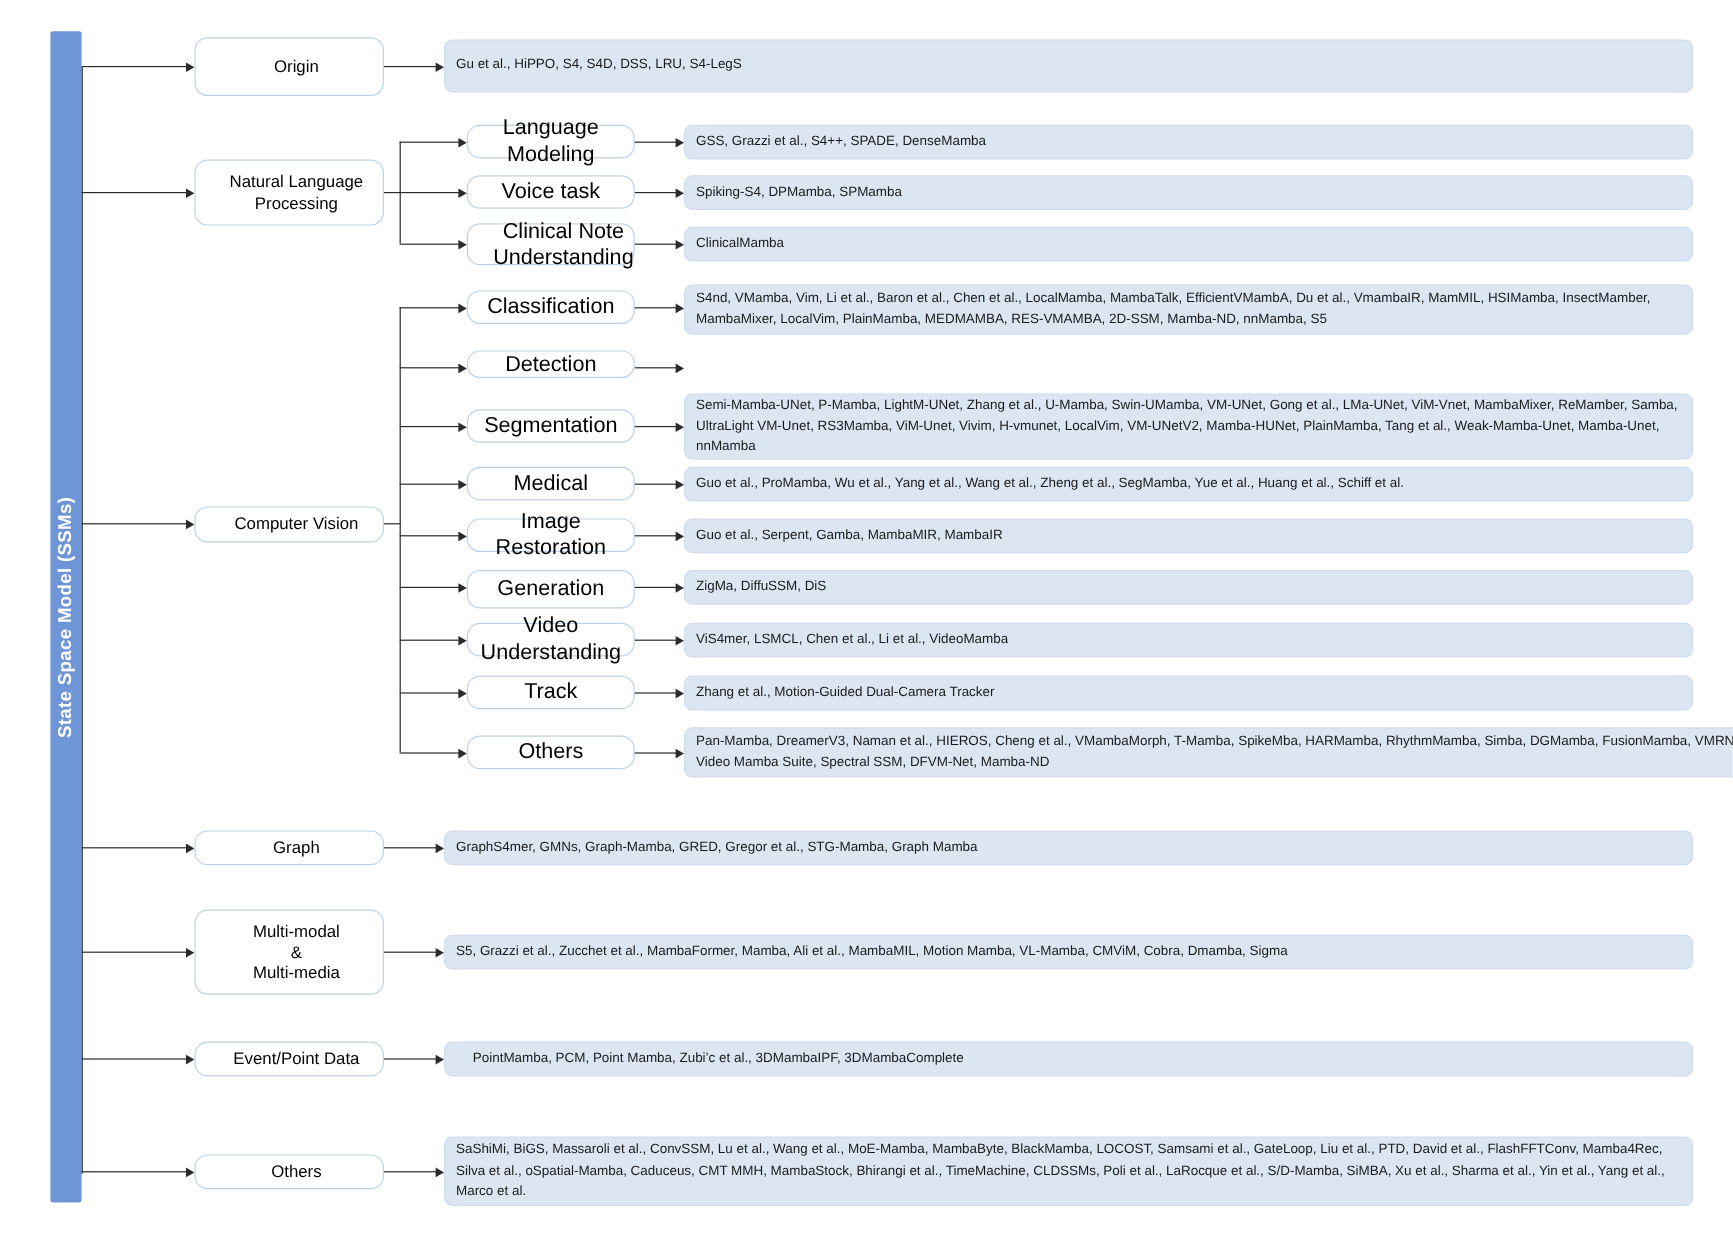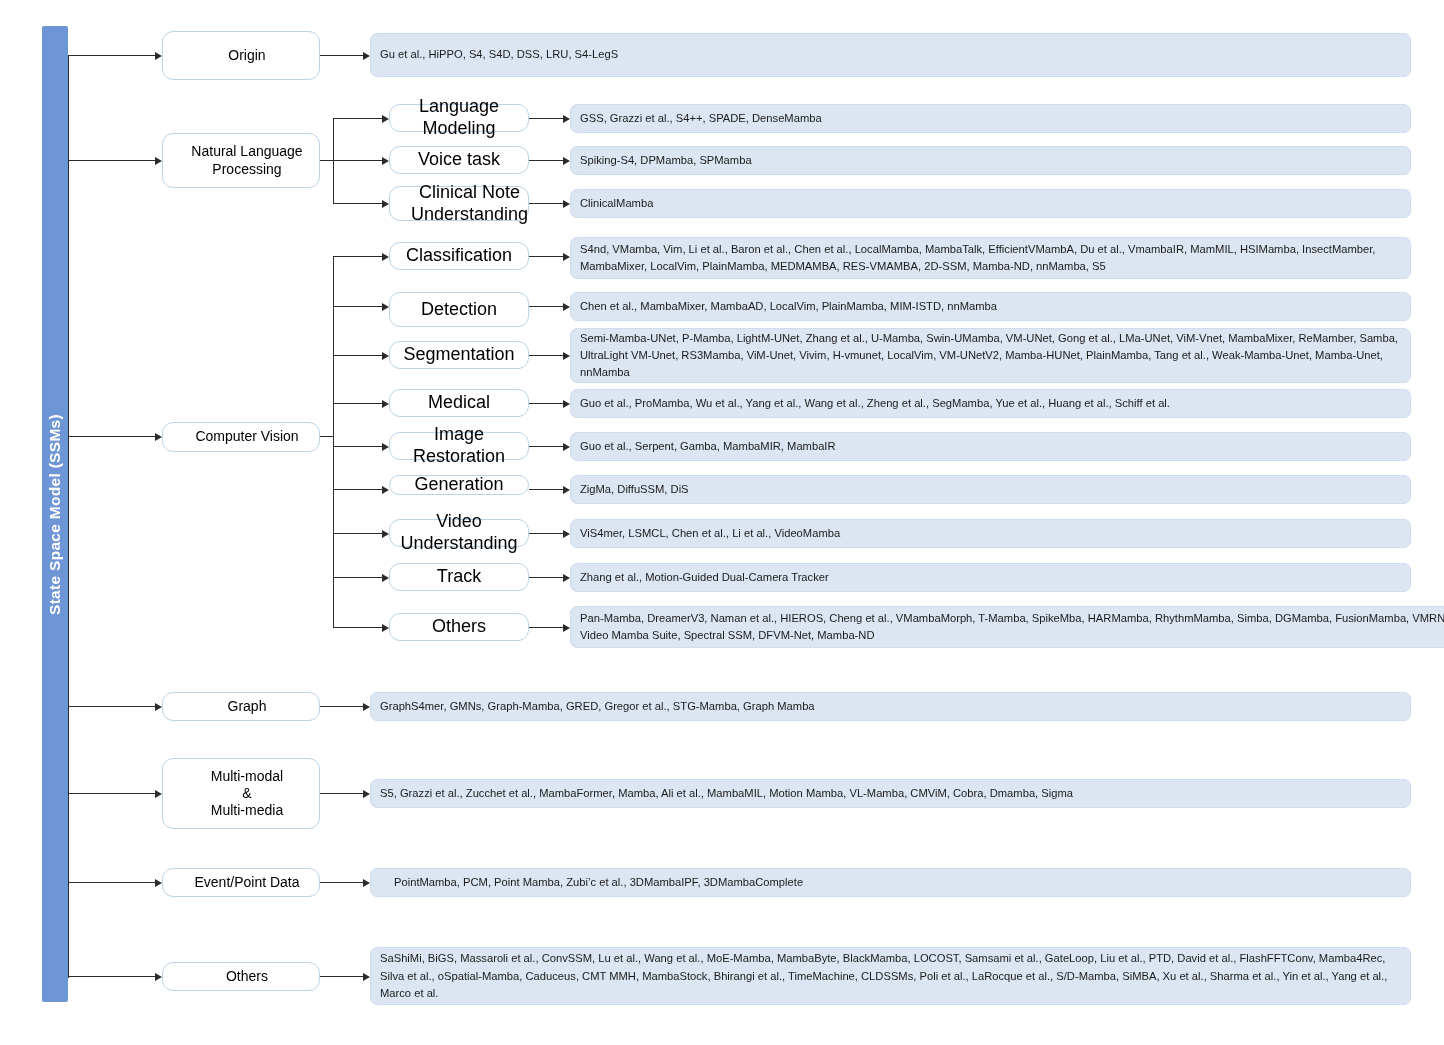"Detection" div.node { height: 35px -> 23px }
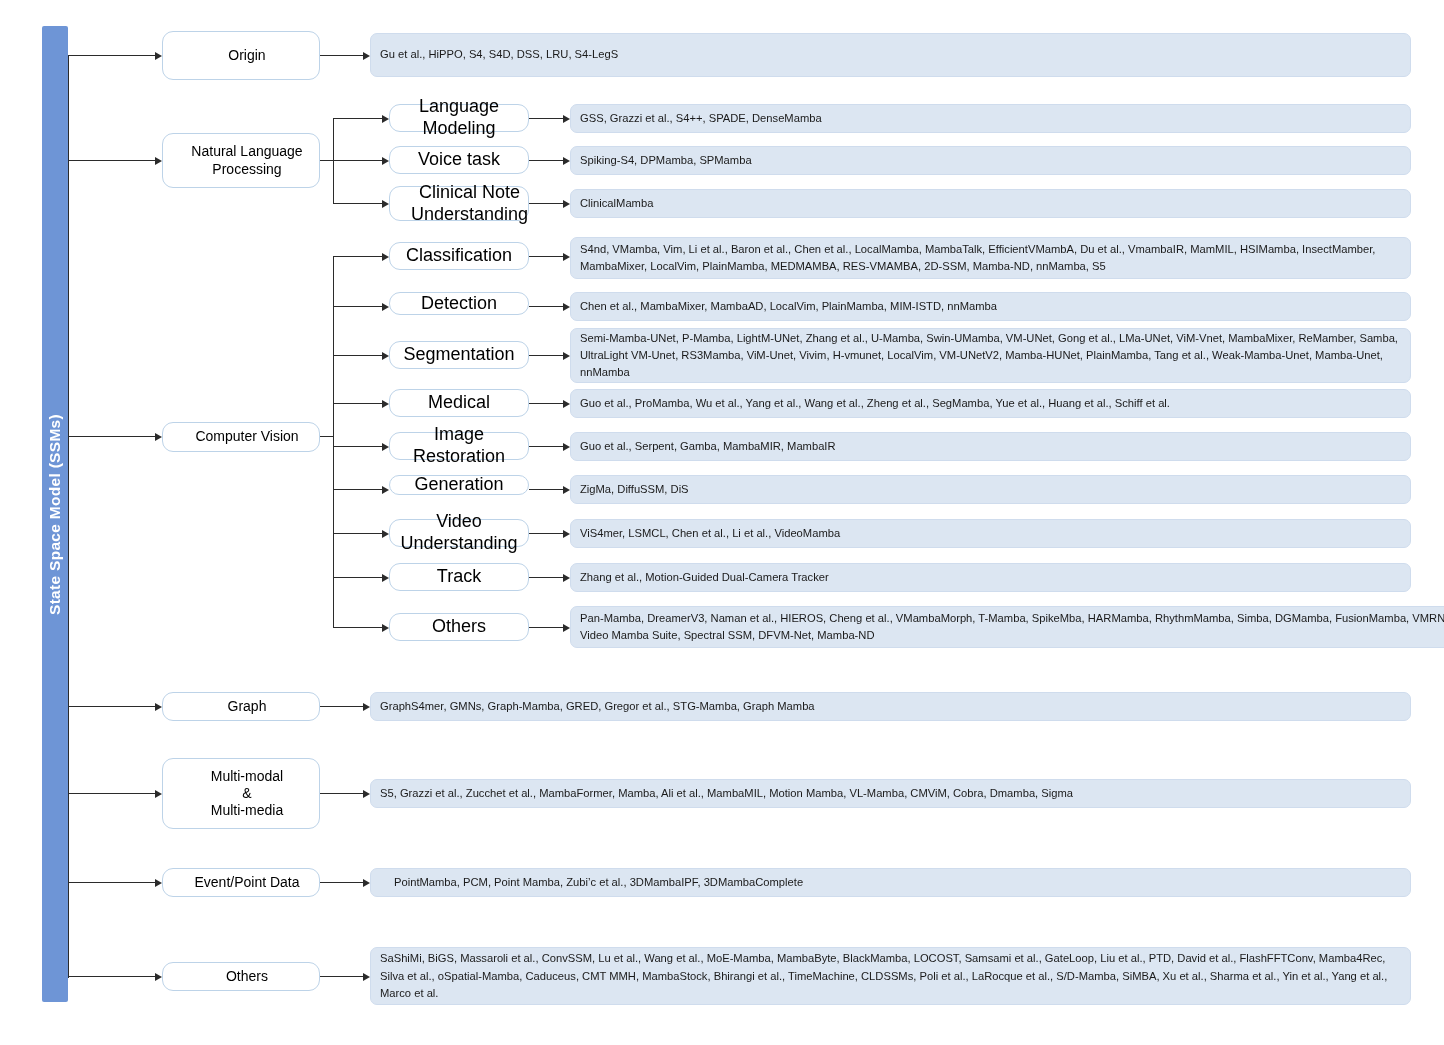"Chen et al., MambaMixer, MambaAD," div.leaf { html: <div> <span> Chen et al., MambaMixer, MambaAD, LocalVim, PlainMamba, MIM-ISTD, nnMamba</span> </div> -> none }
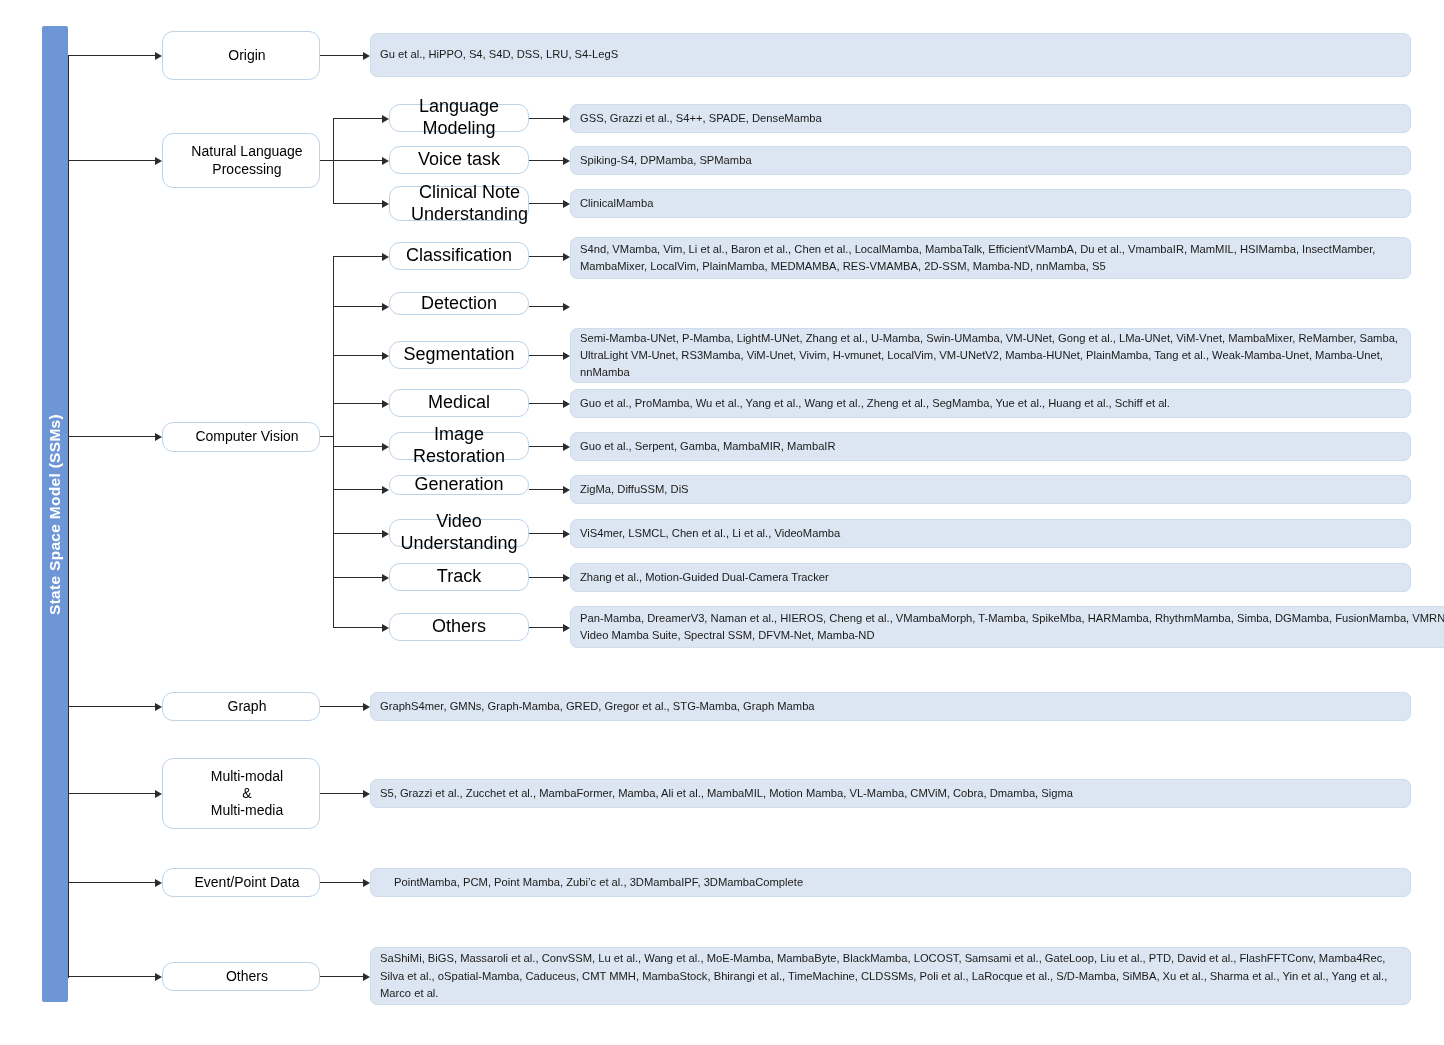"Generation" div.node { height: 20px -> 32px }
